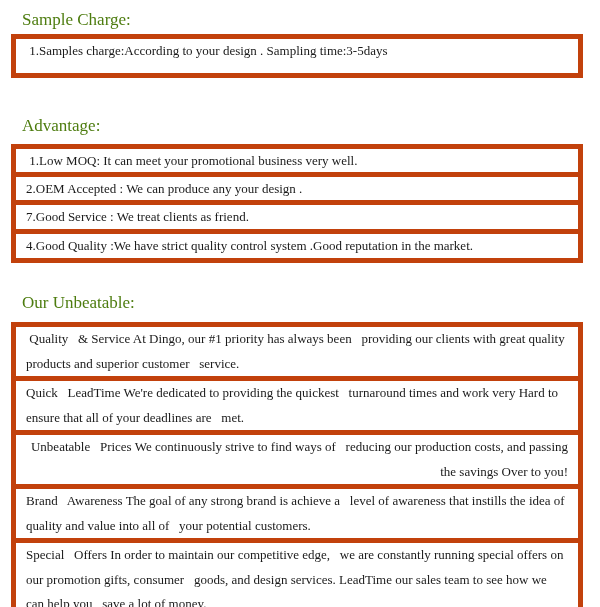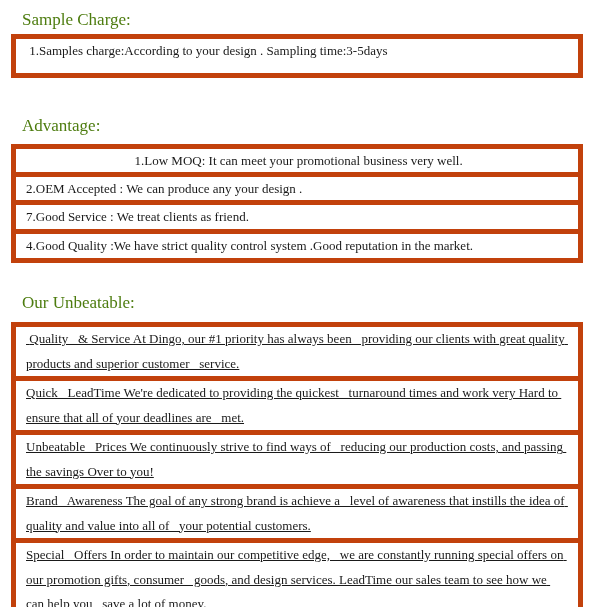"1.Low MOQ: It can meet" td { text-align: center -> none }
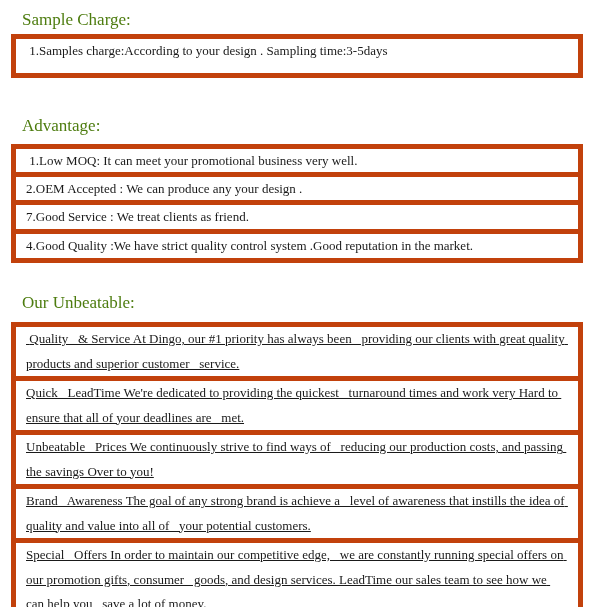"Quality & Service At Dingo," #innov-table td { text-decoration: underline -> none }
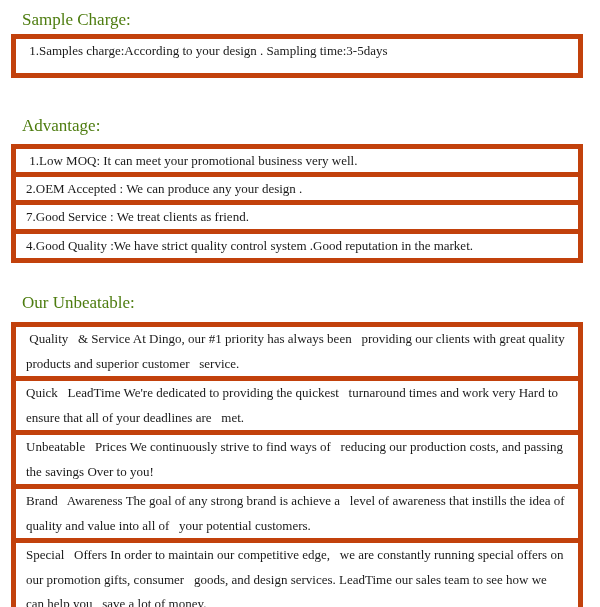"Unbeatable Prices We continuously strive" td { text-align: none -> right }
